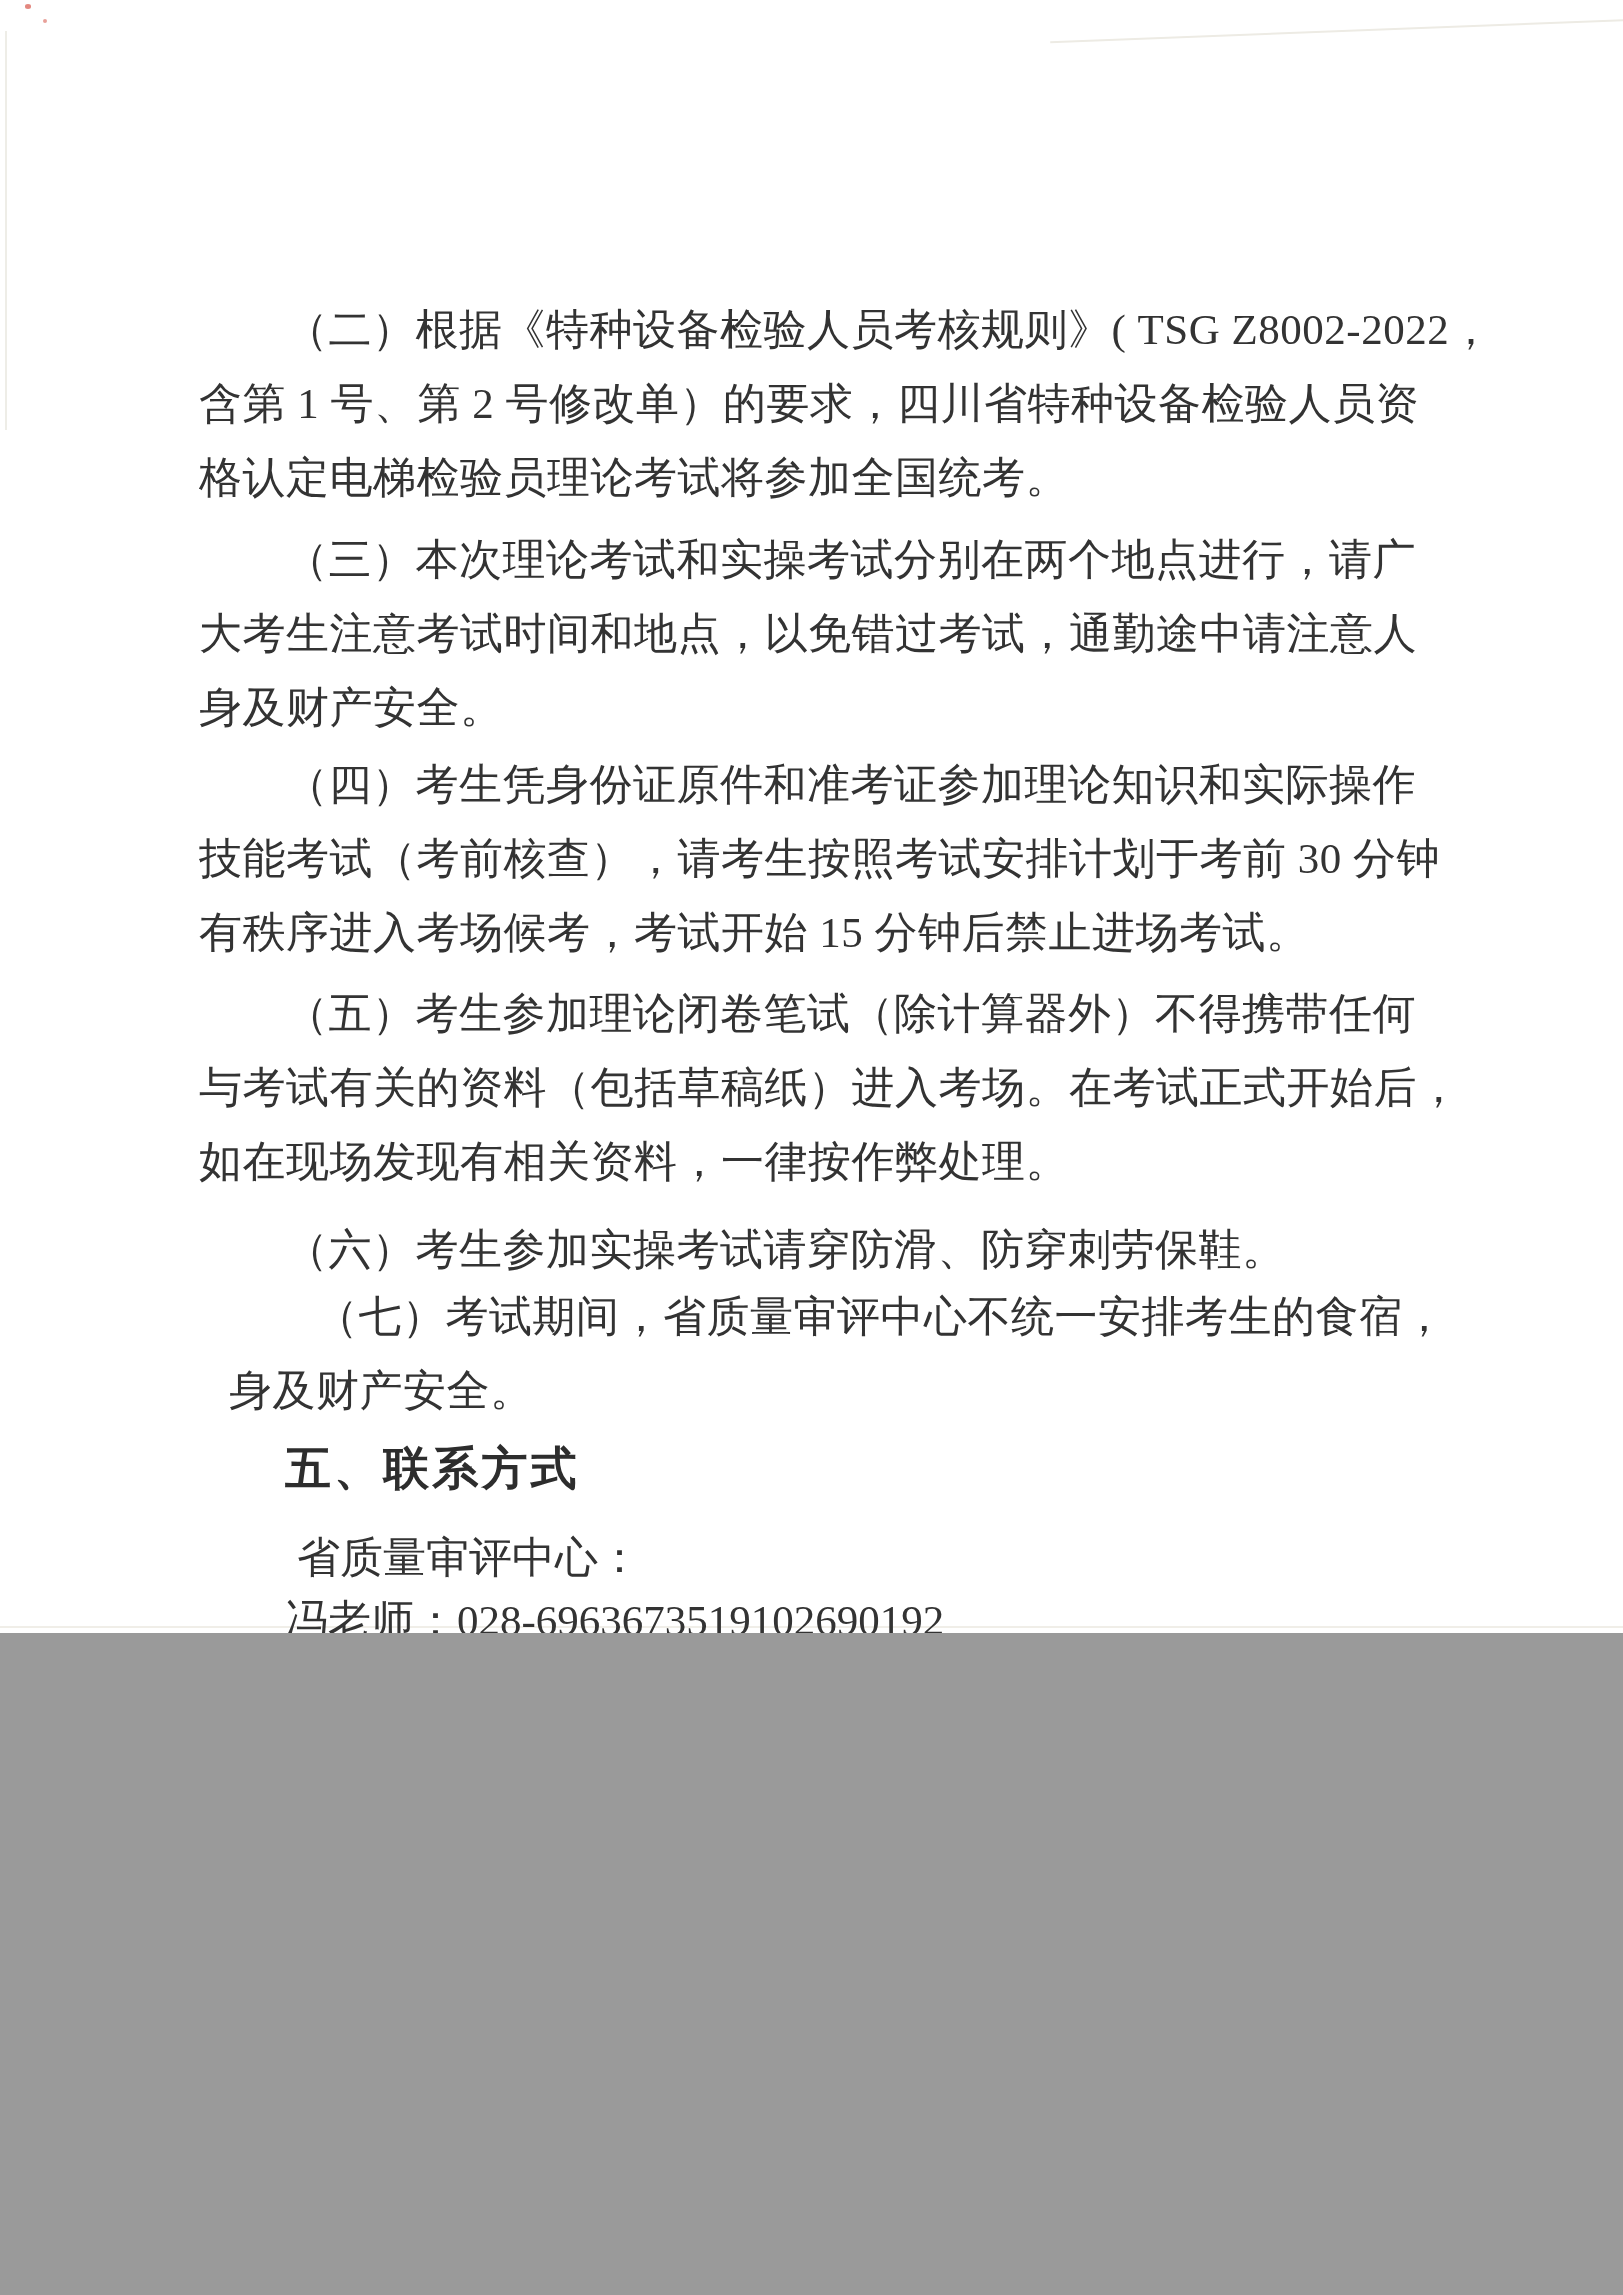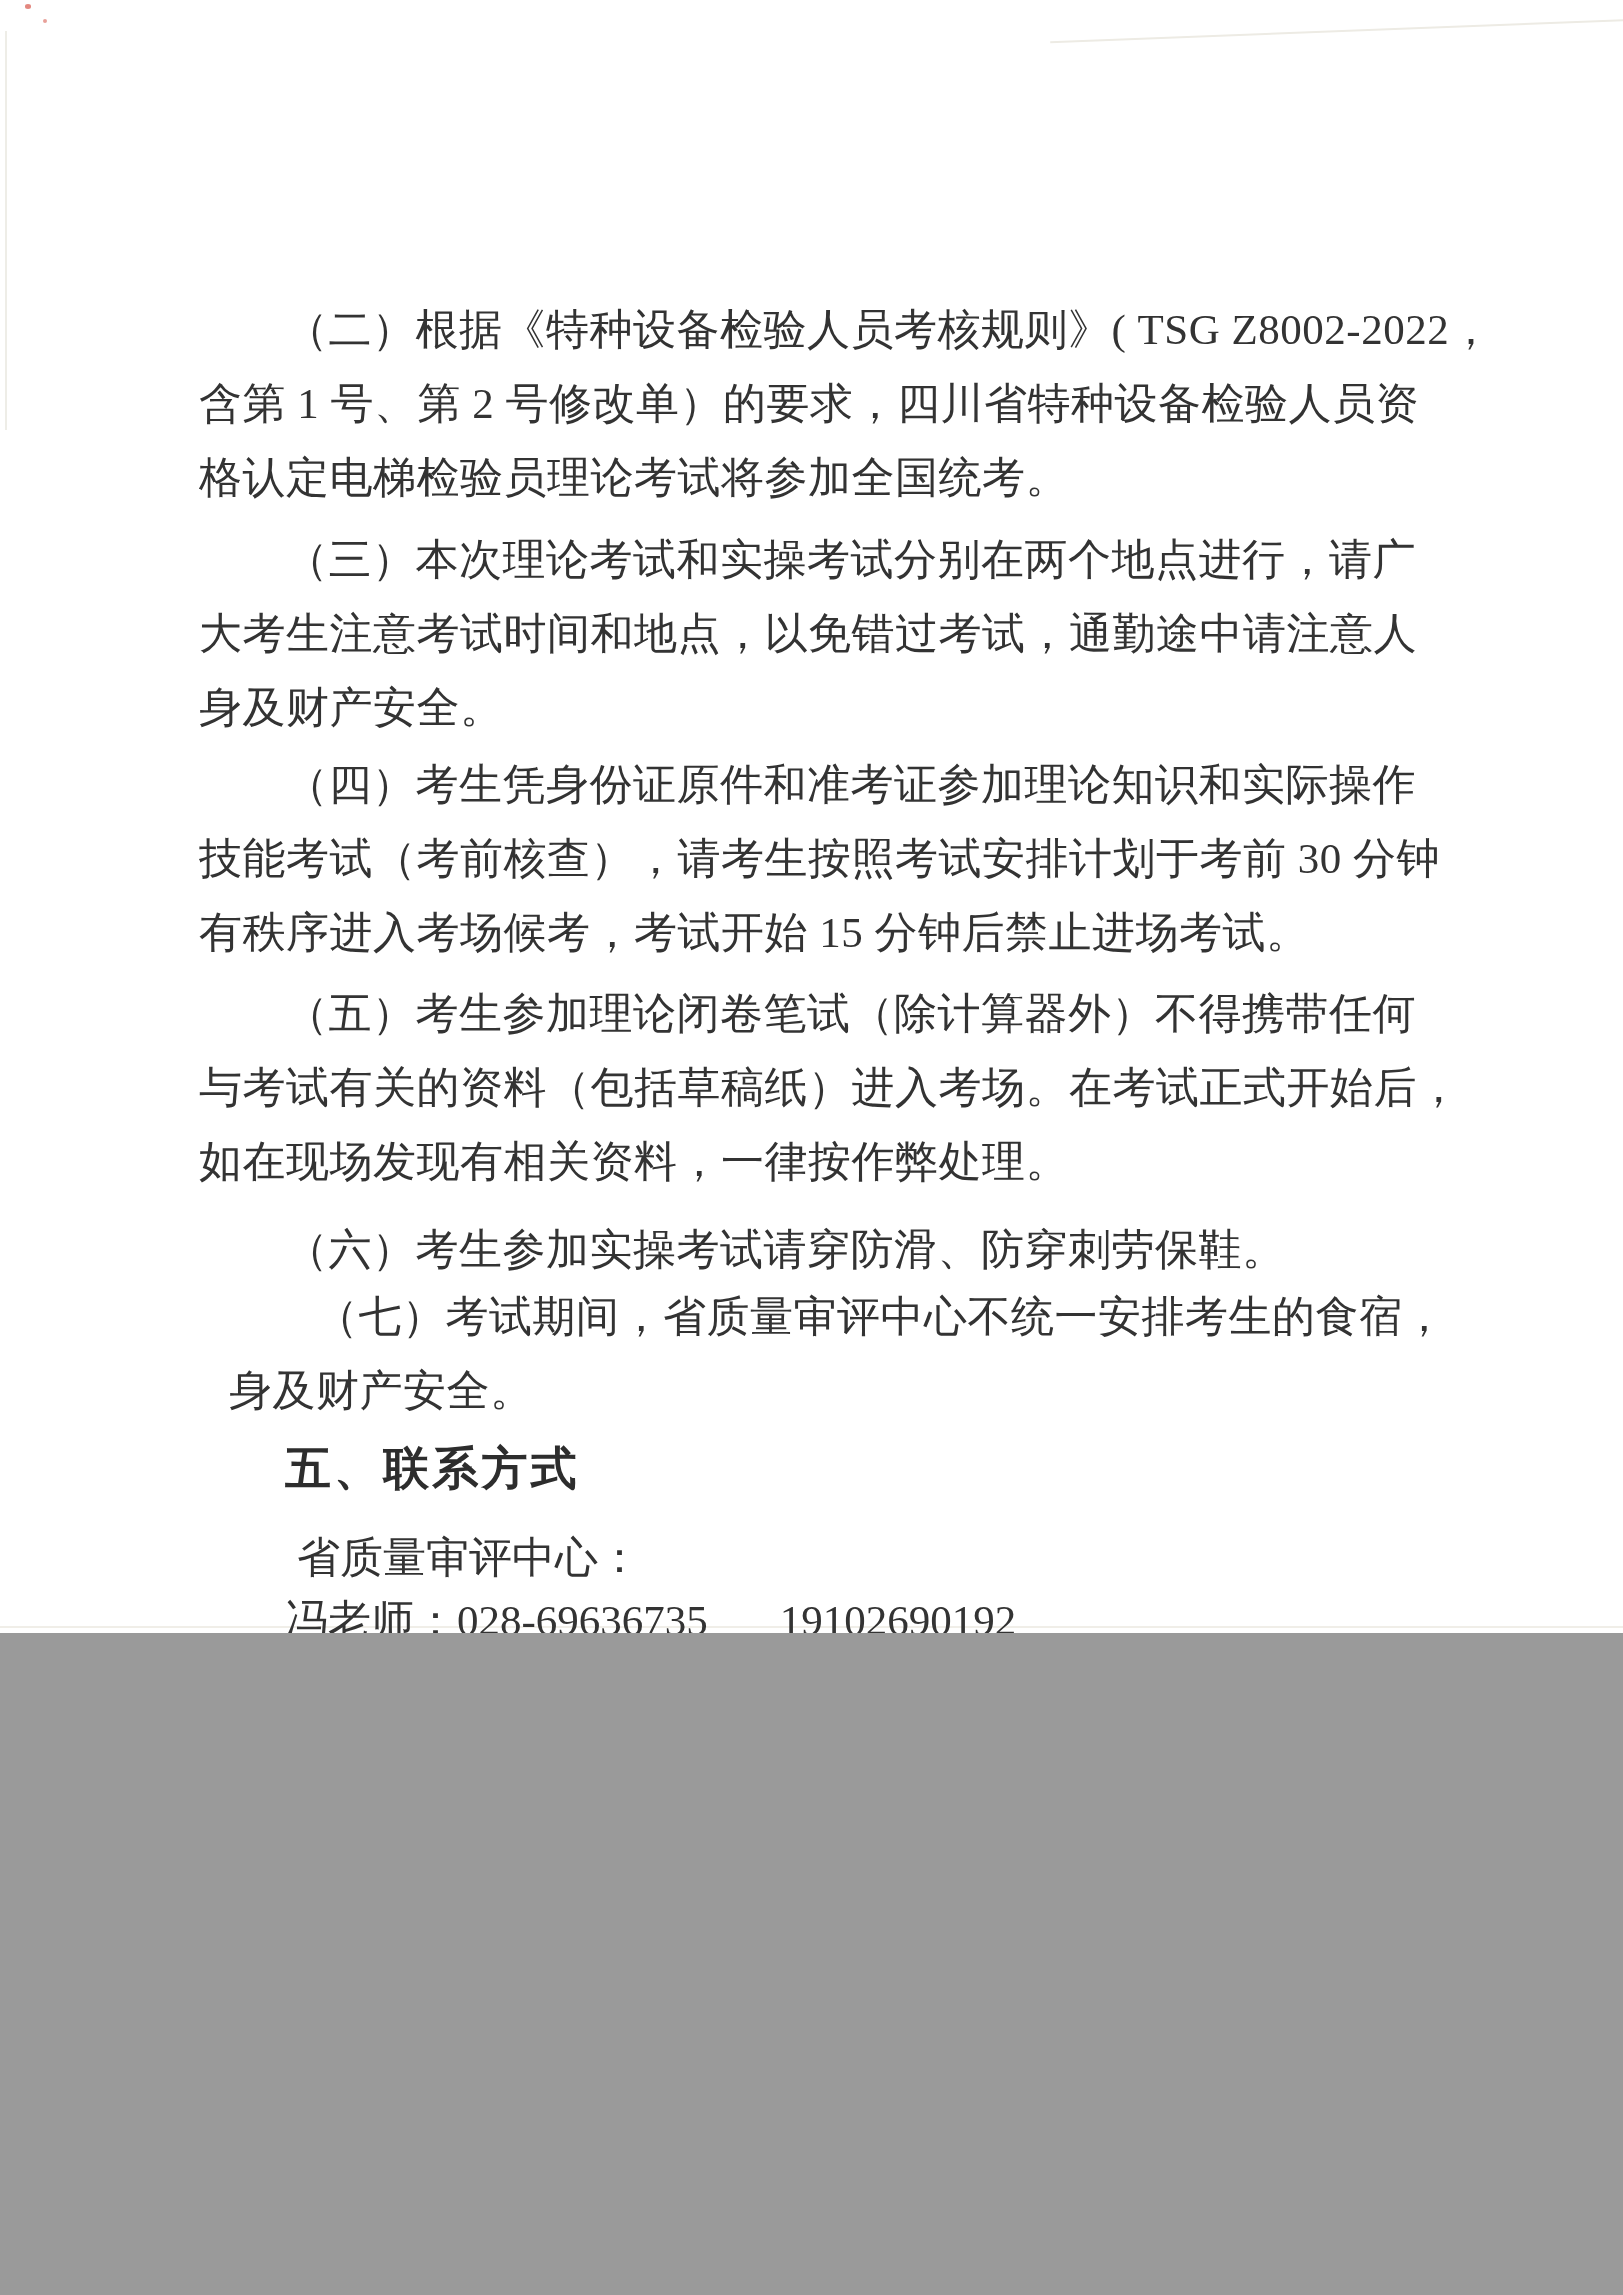"19102690192" .contact-phone .mobile { margin-left: 72px -> none }
